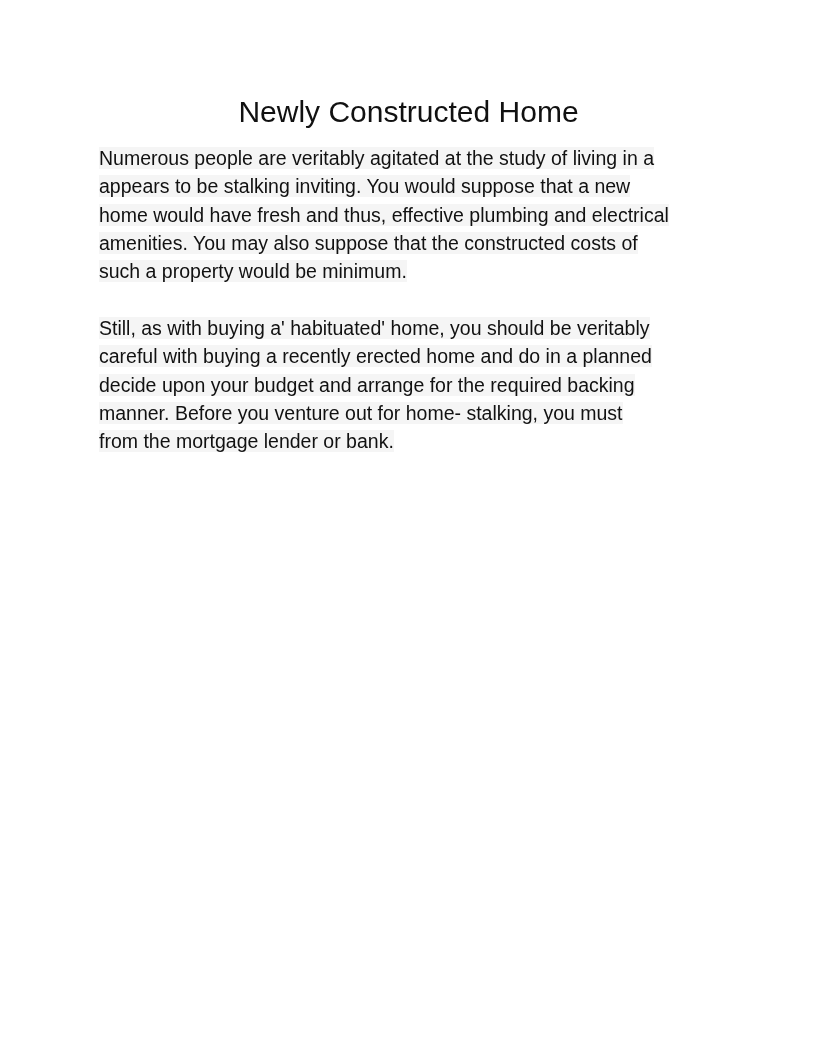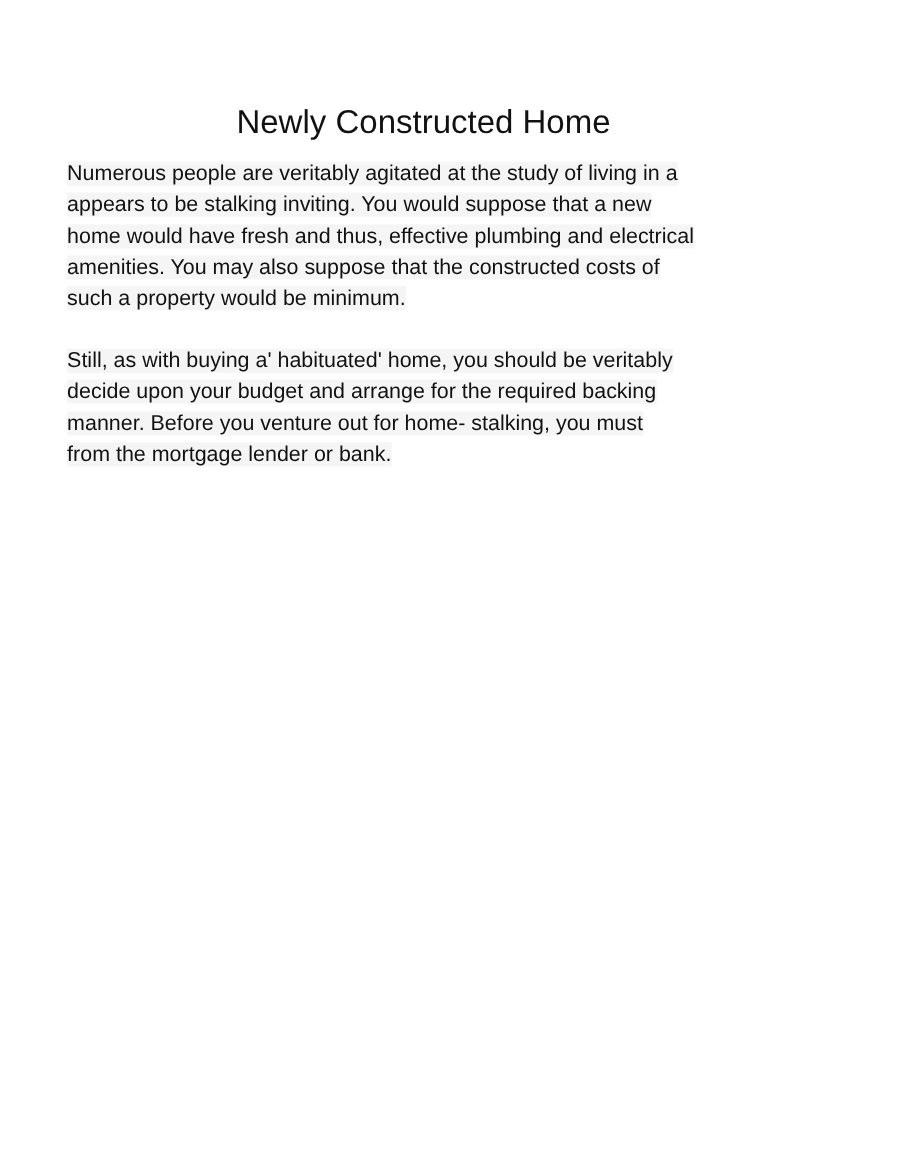"Newly Constructed Home" .page { padding: 94px 95px 0 49px -> 94px 95px 0 96px }
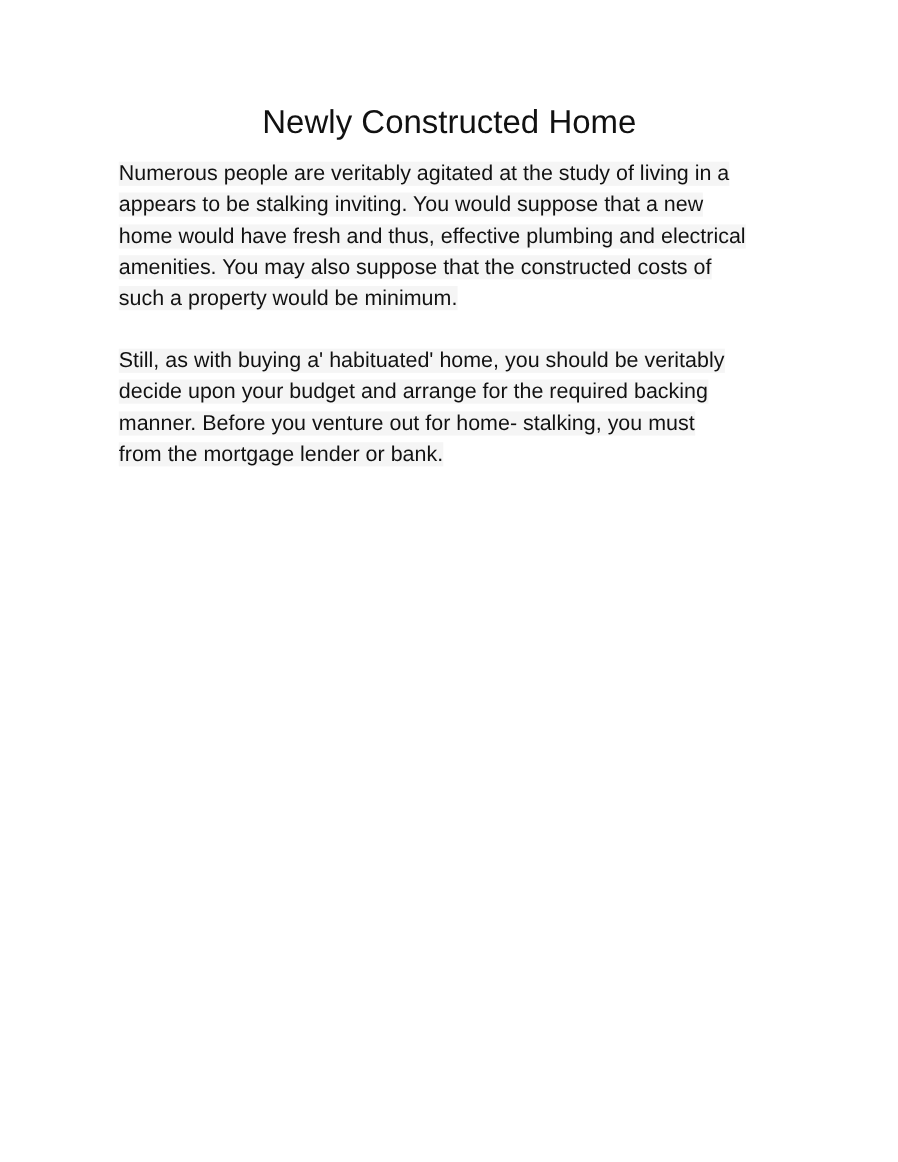"Numerous people are veritably agitated" .paragraph { margin: 12px -> 3px }
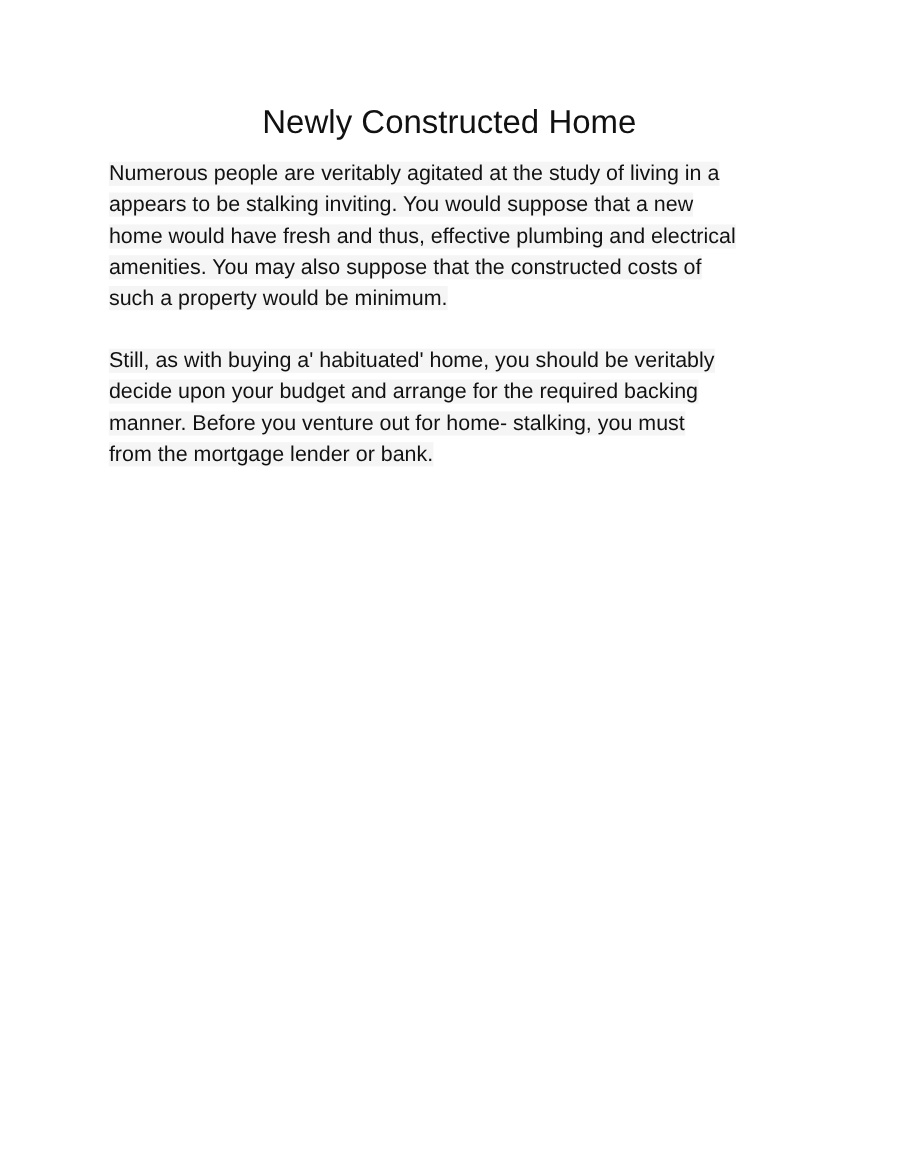"careful with buying a recently" div.text-line { html: none -> <div><span>careful with buying a recently erected home and do in a planned</span></div> }
